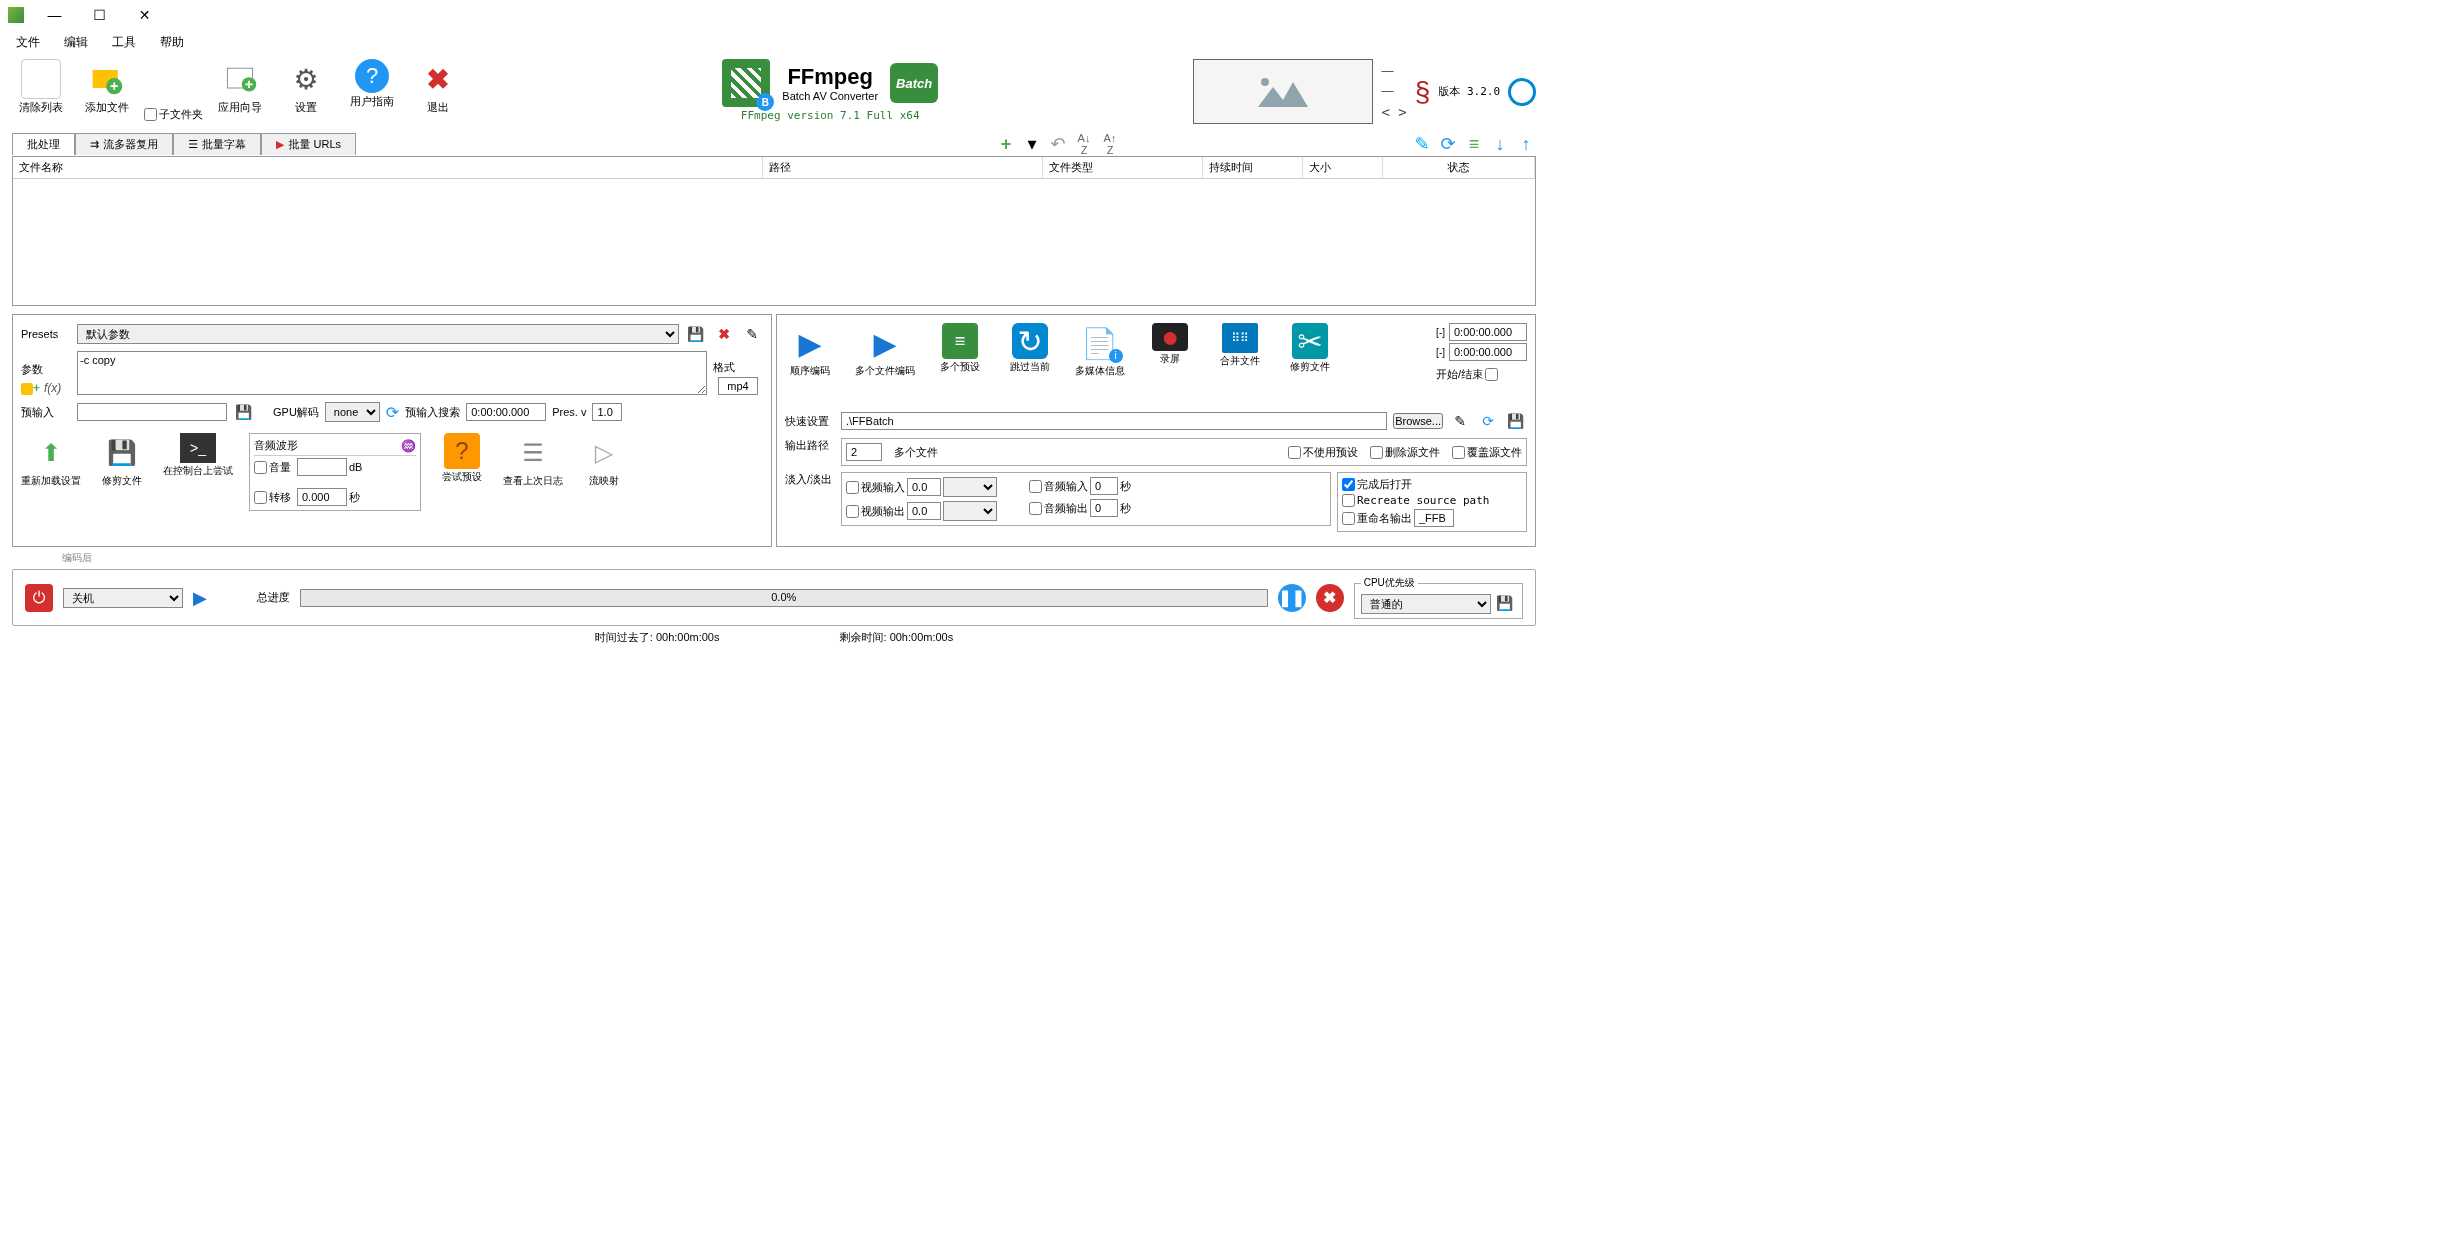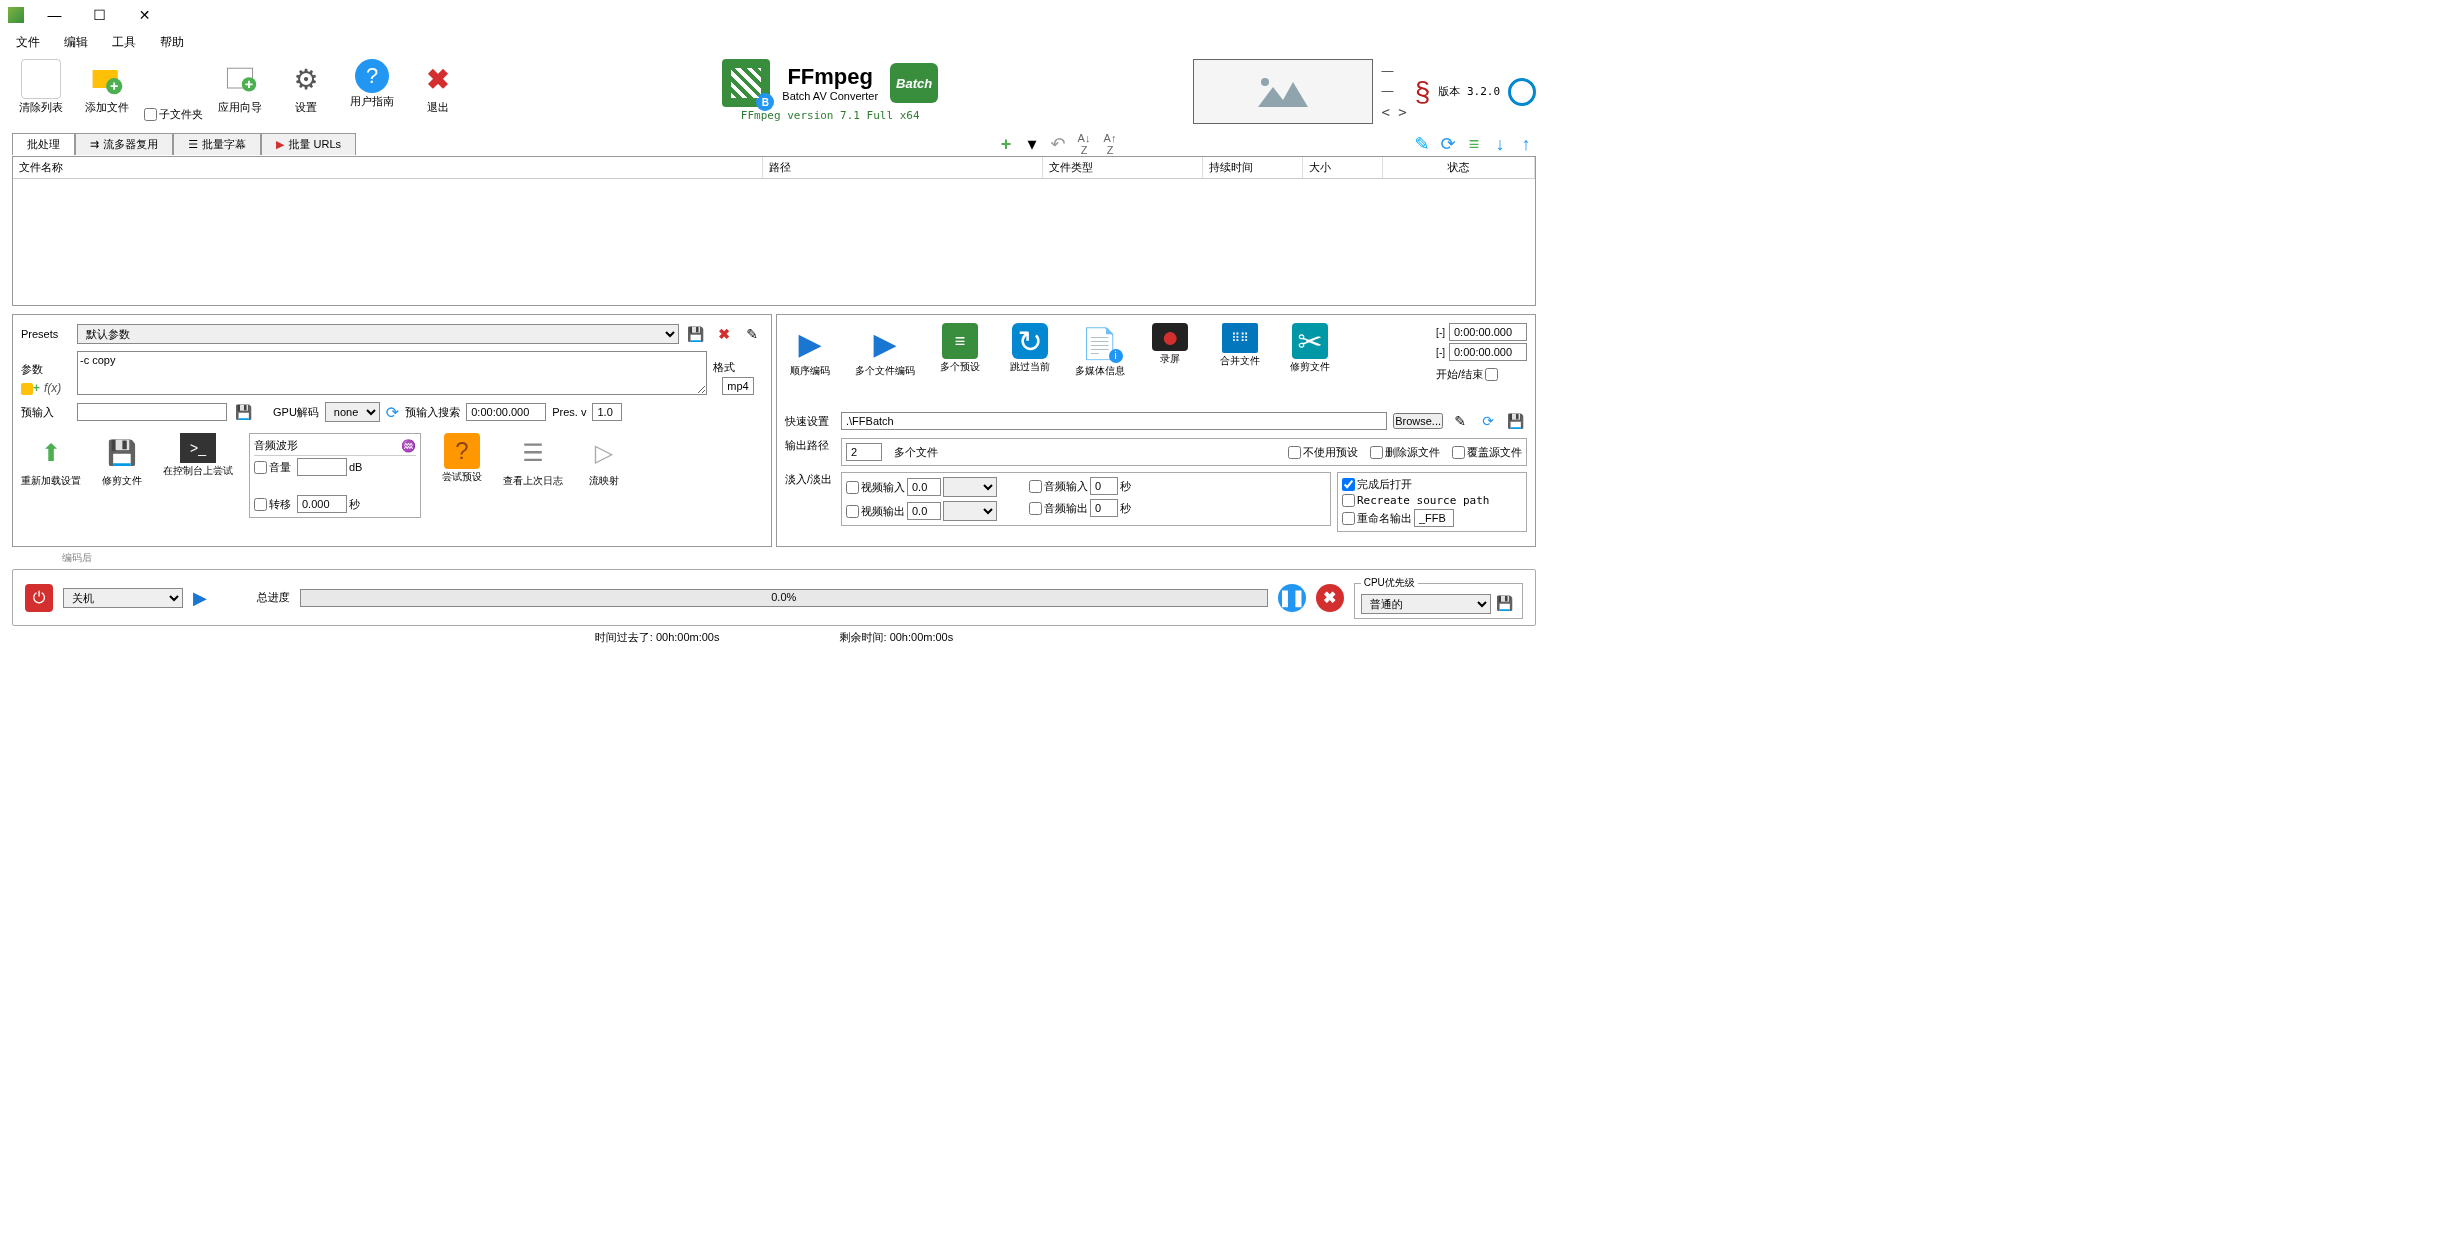"mp4" input { width: 32px -> 40px }
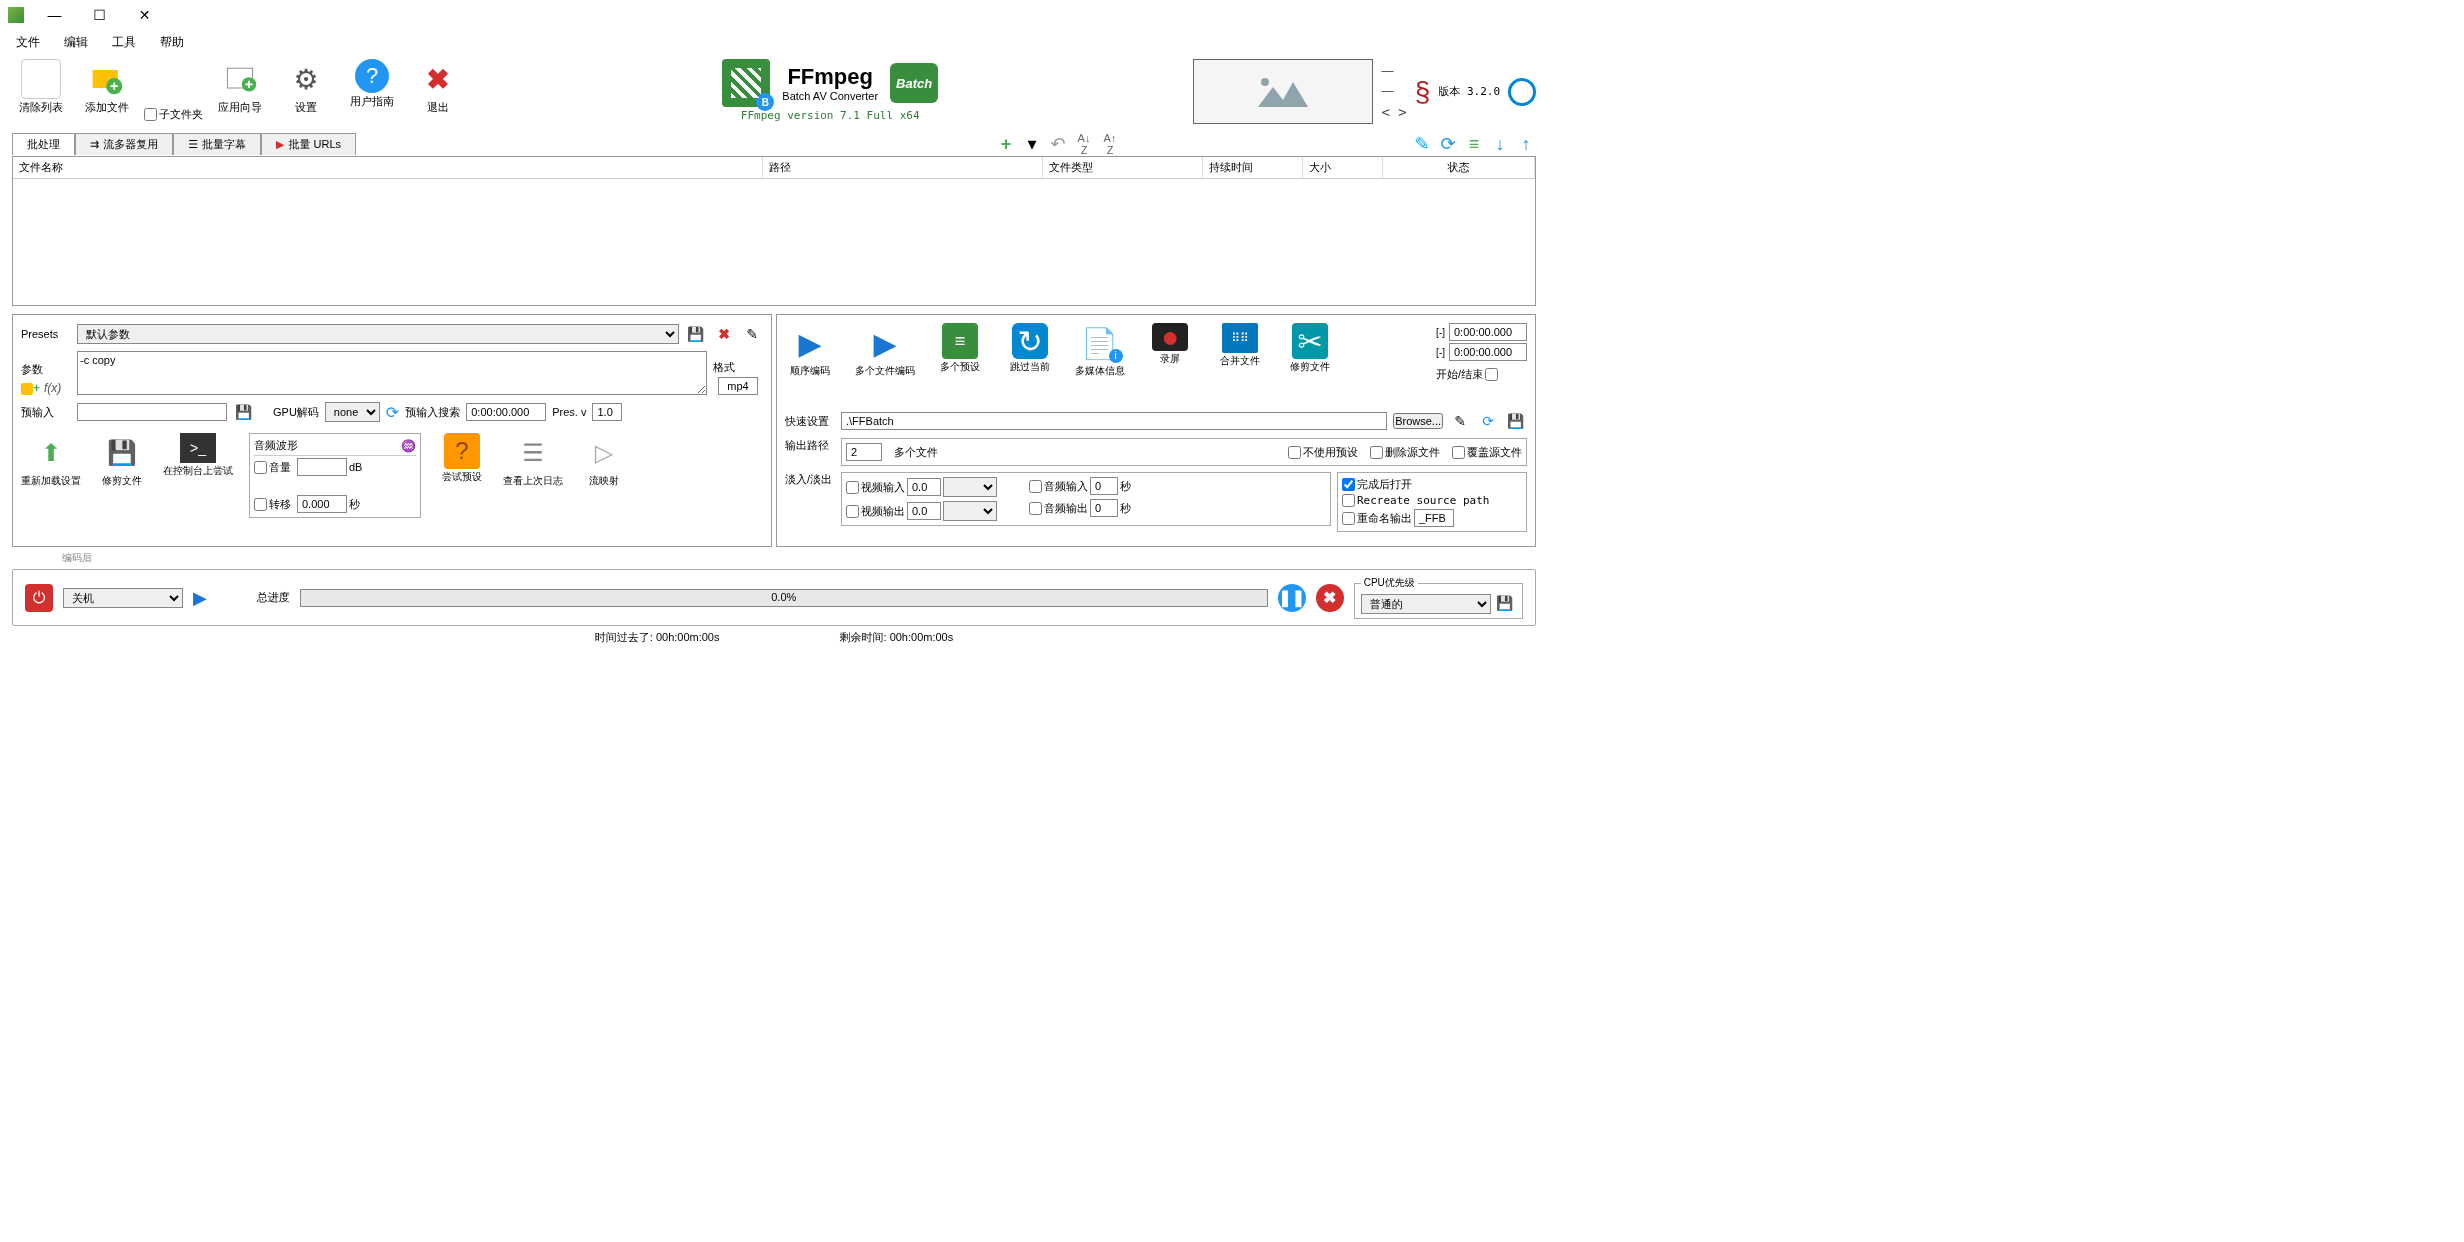"转移" label.chk-inline { margin-top: 19px -> 12px }
